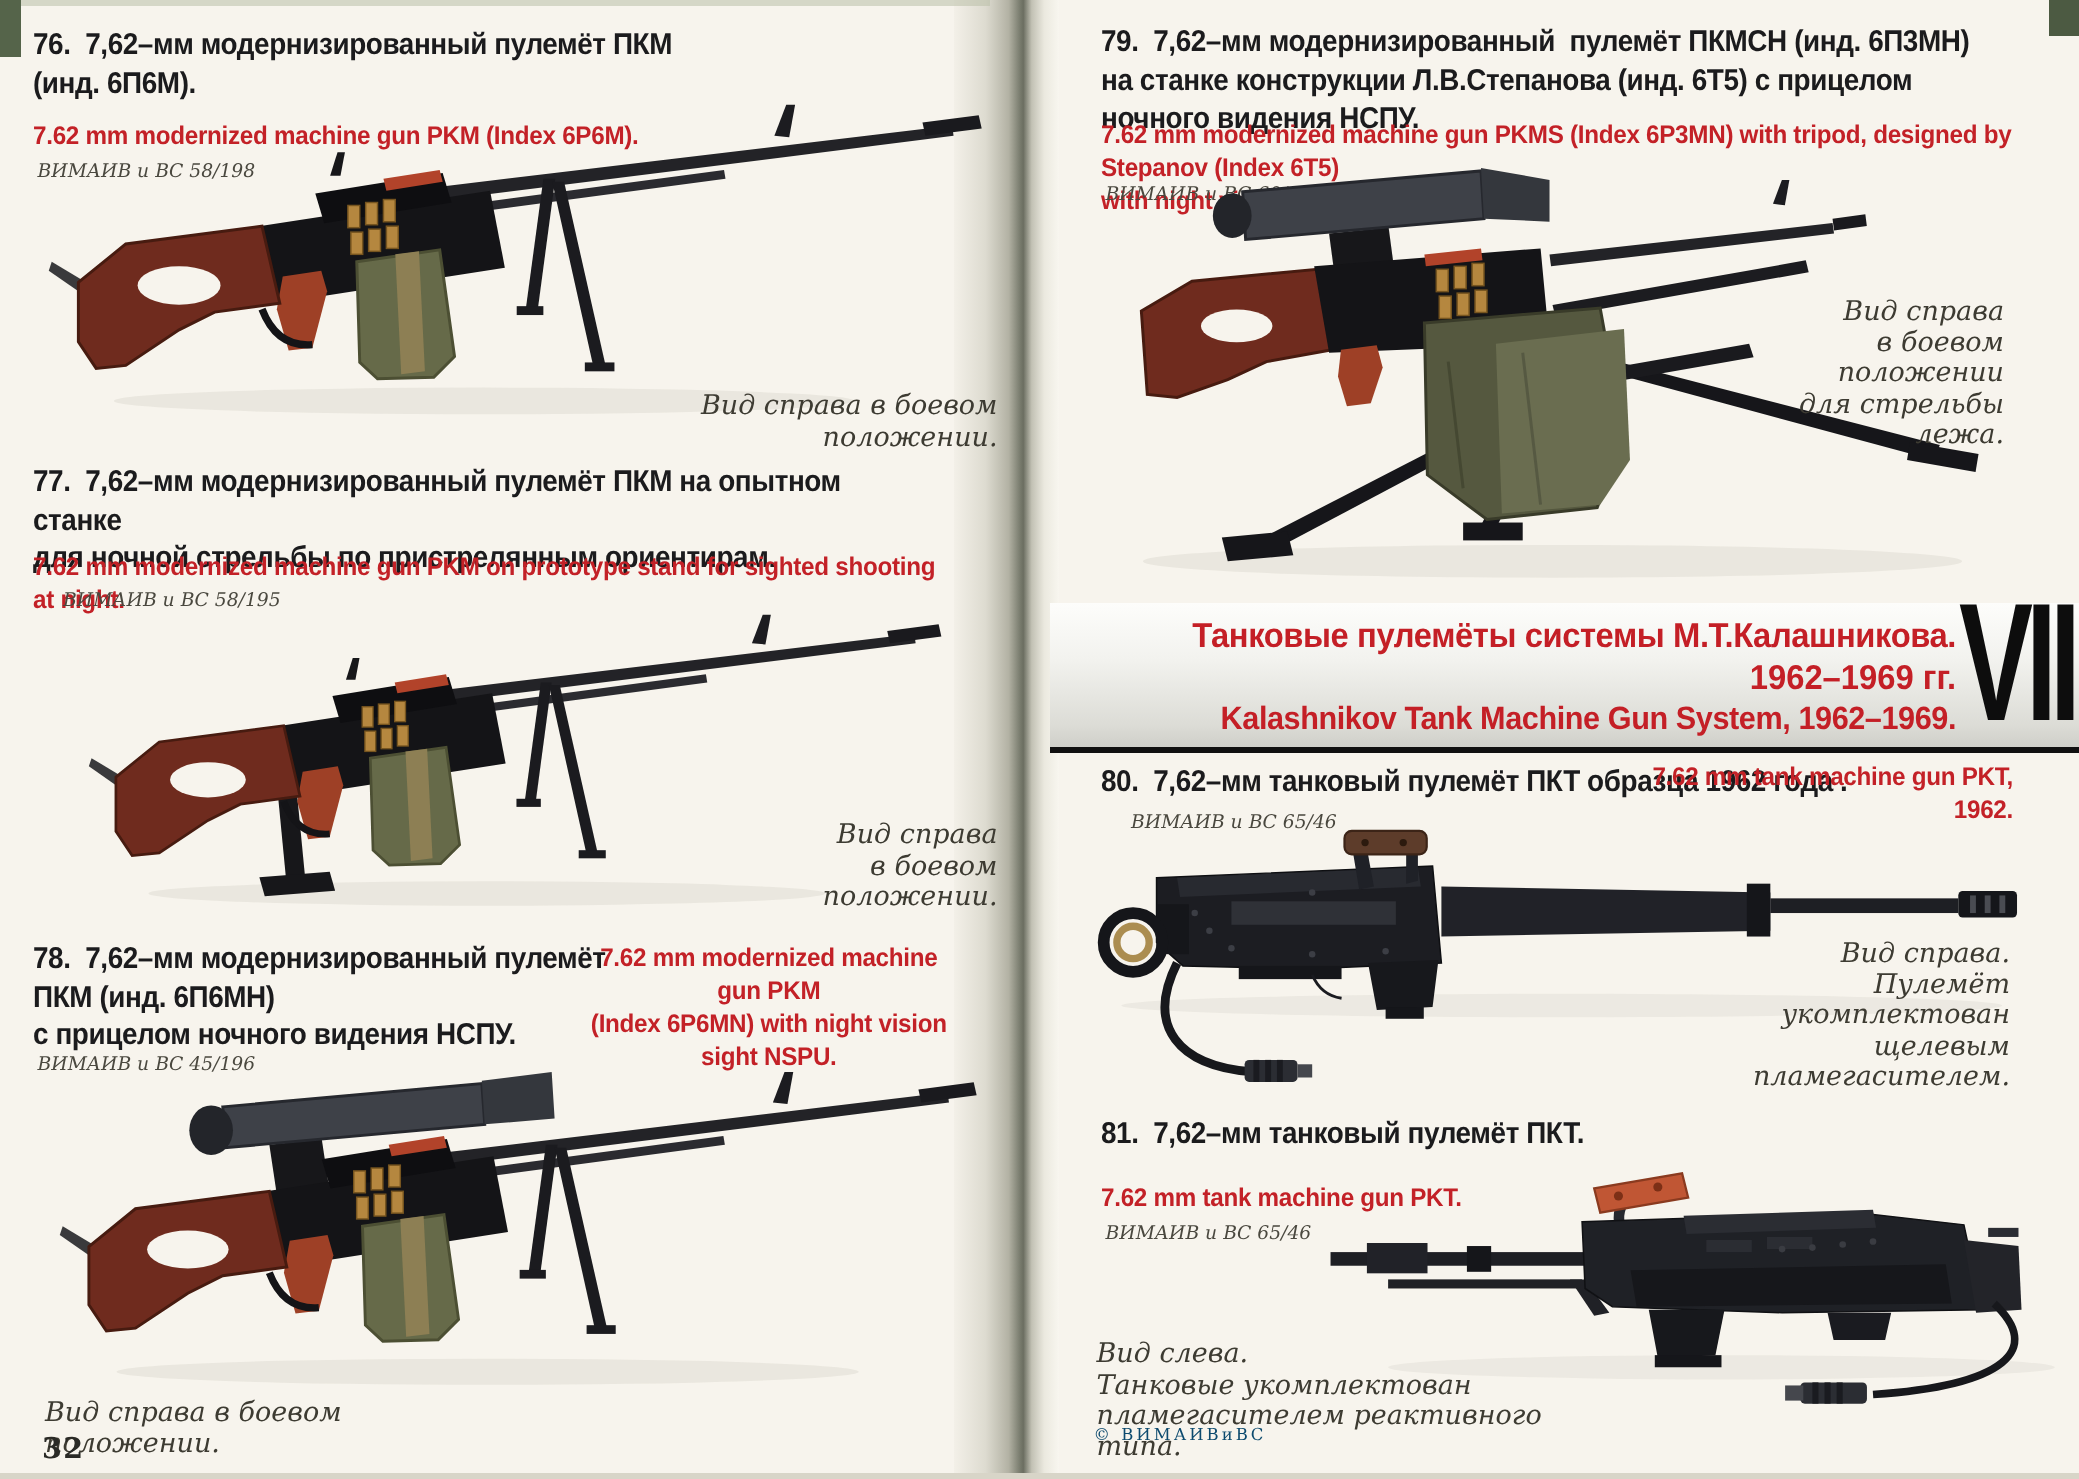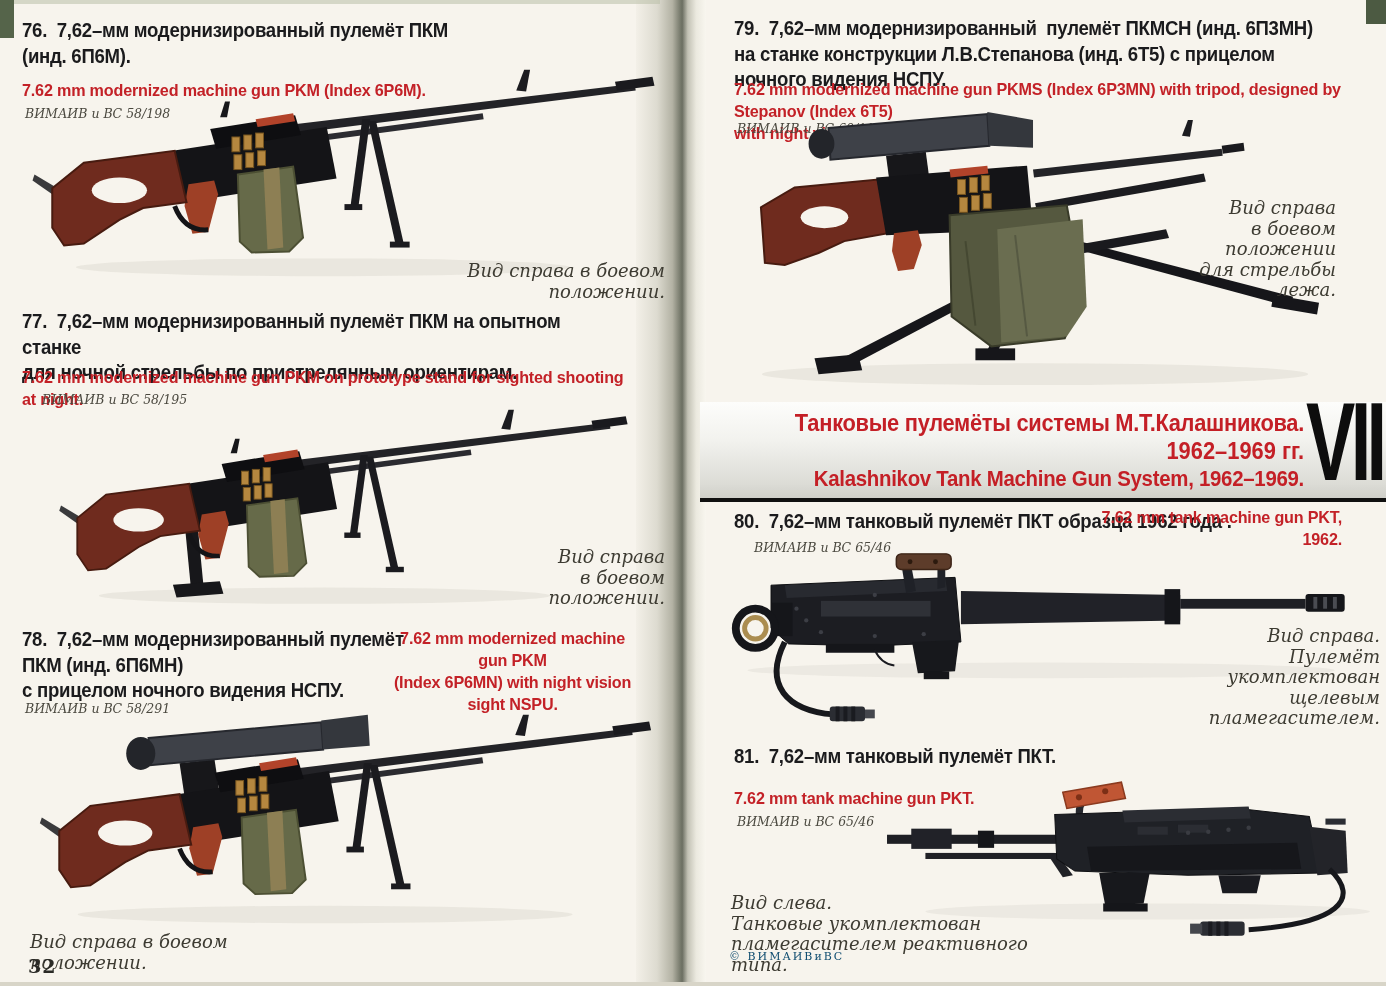"Вид справа." div.abs { left: 1180px -> 1140px }
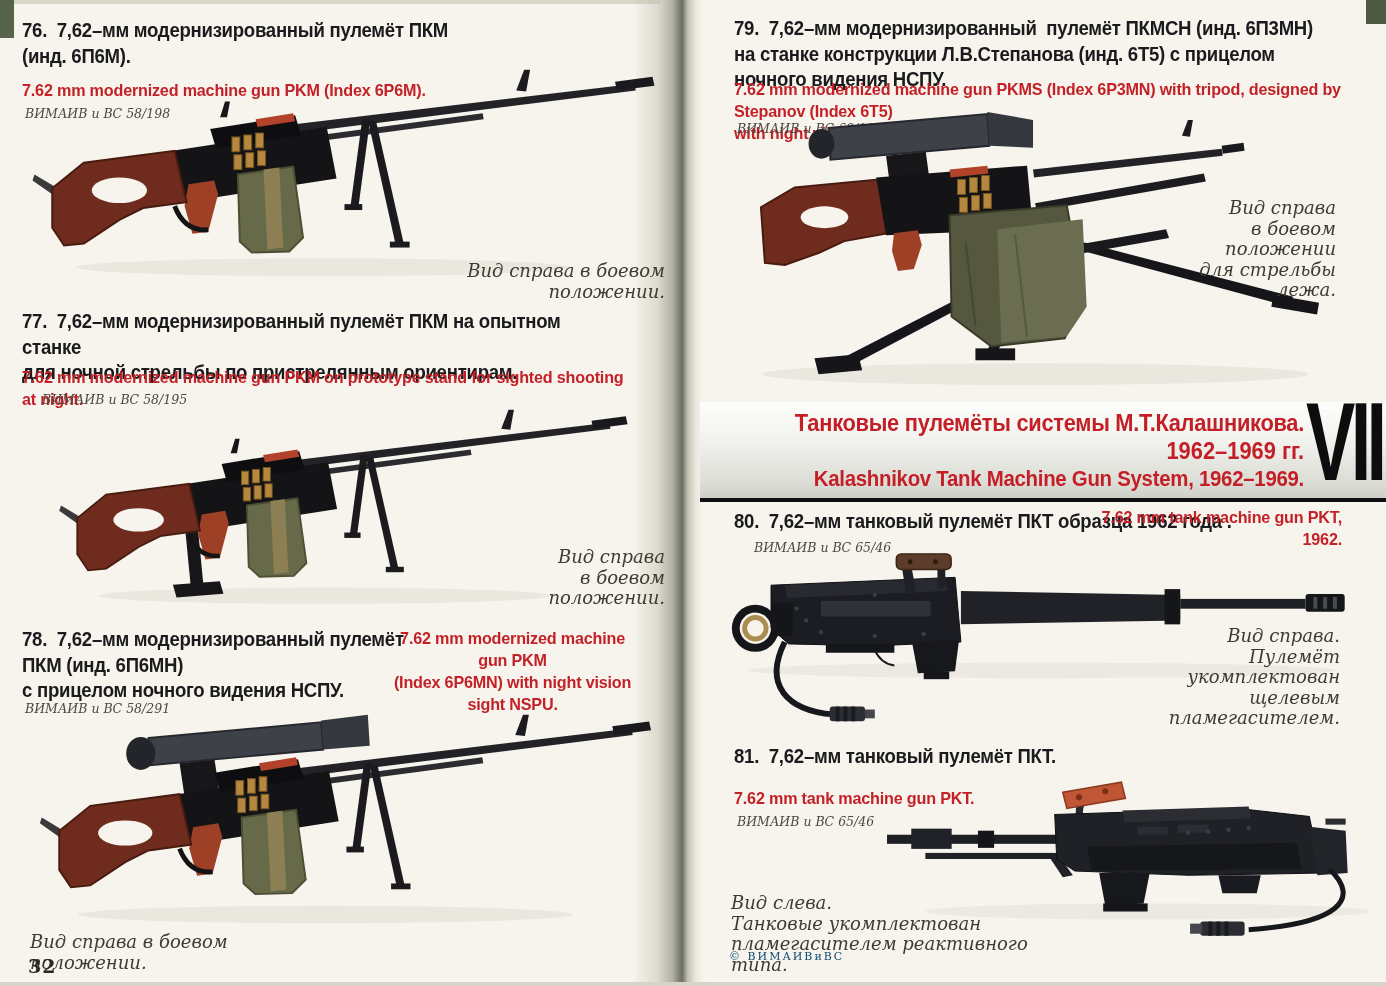"ВИМАИВ и ВС 58/291" div.abs { text: 58/291 -> 45/196 }
